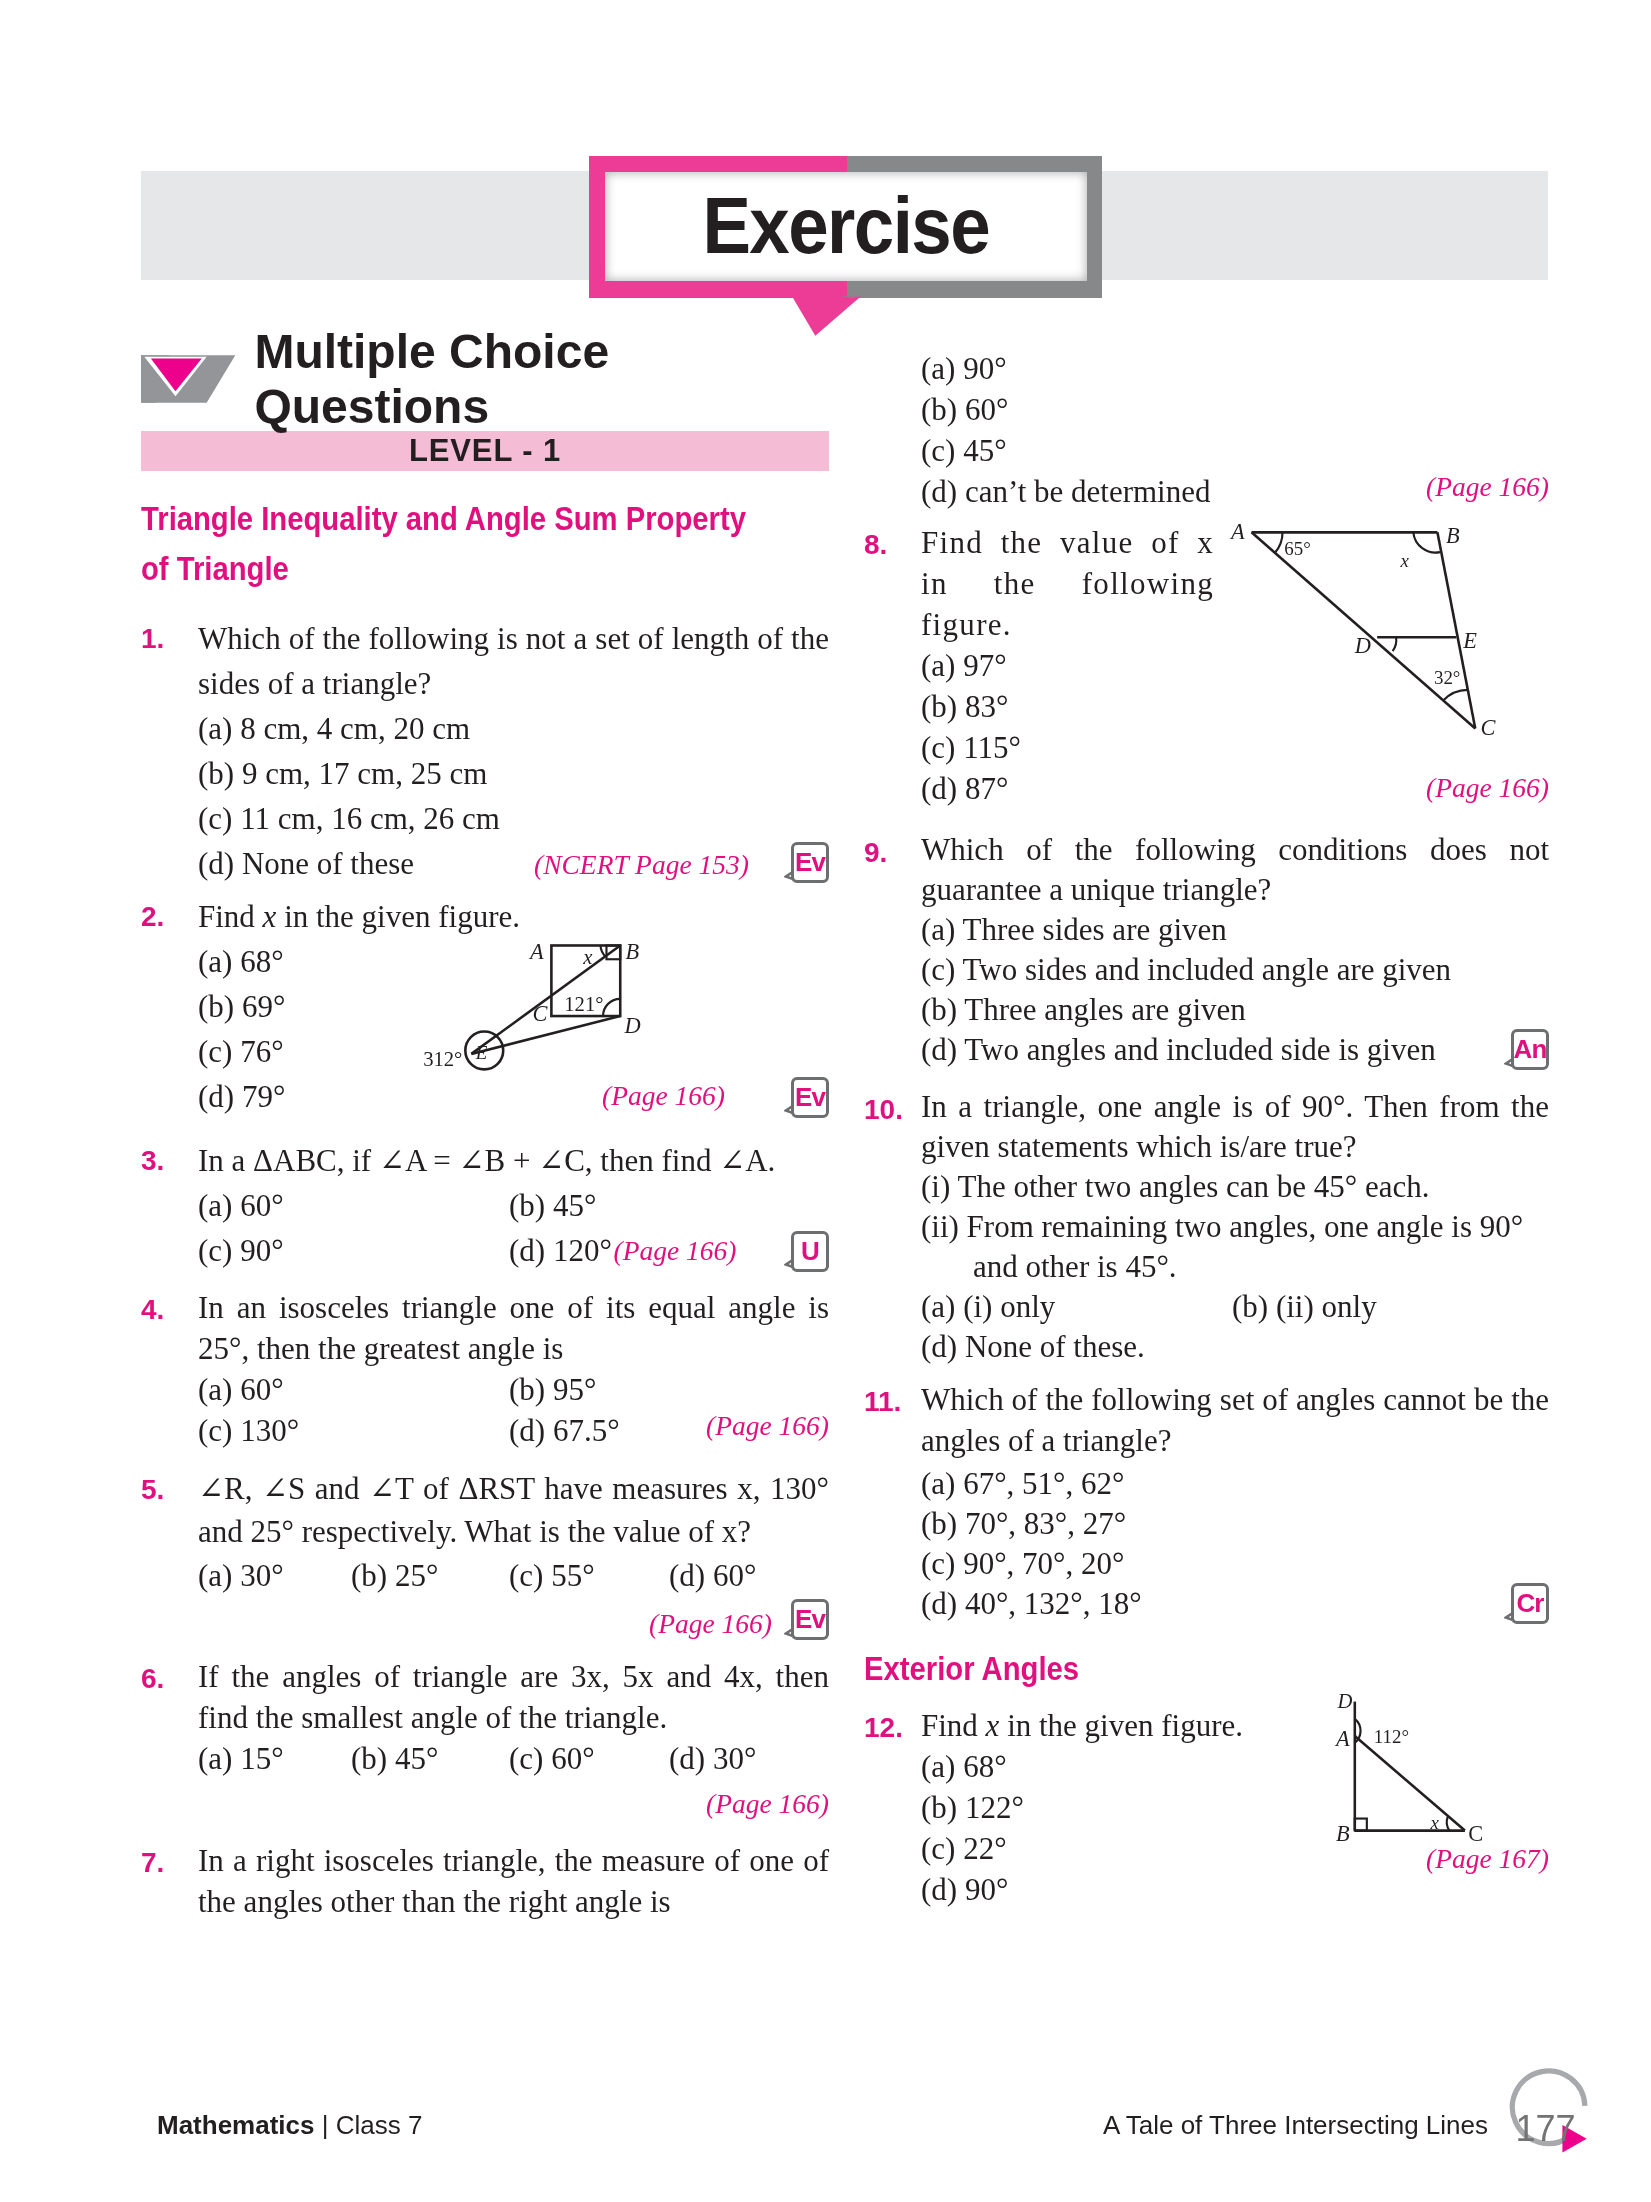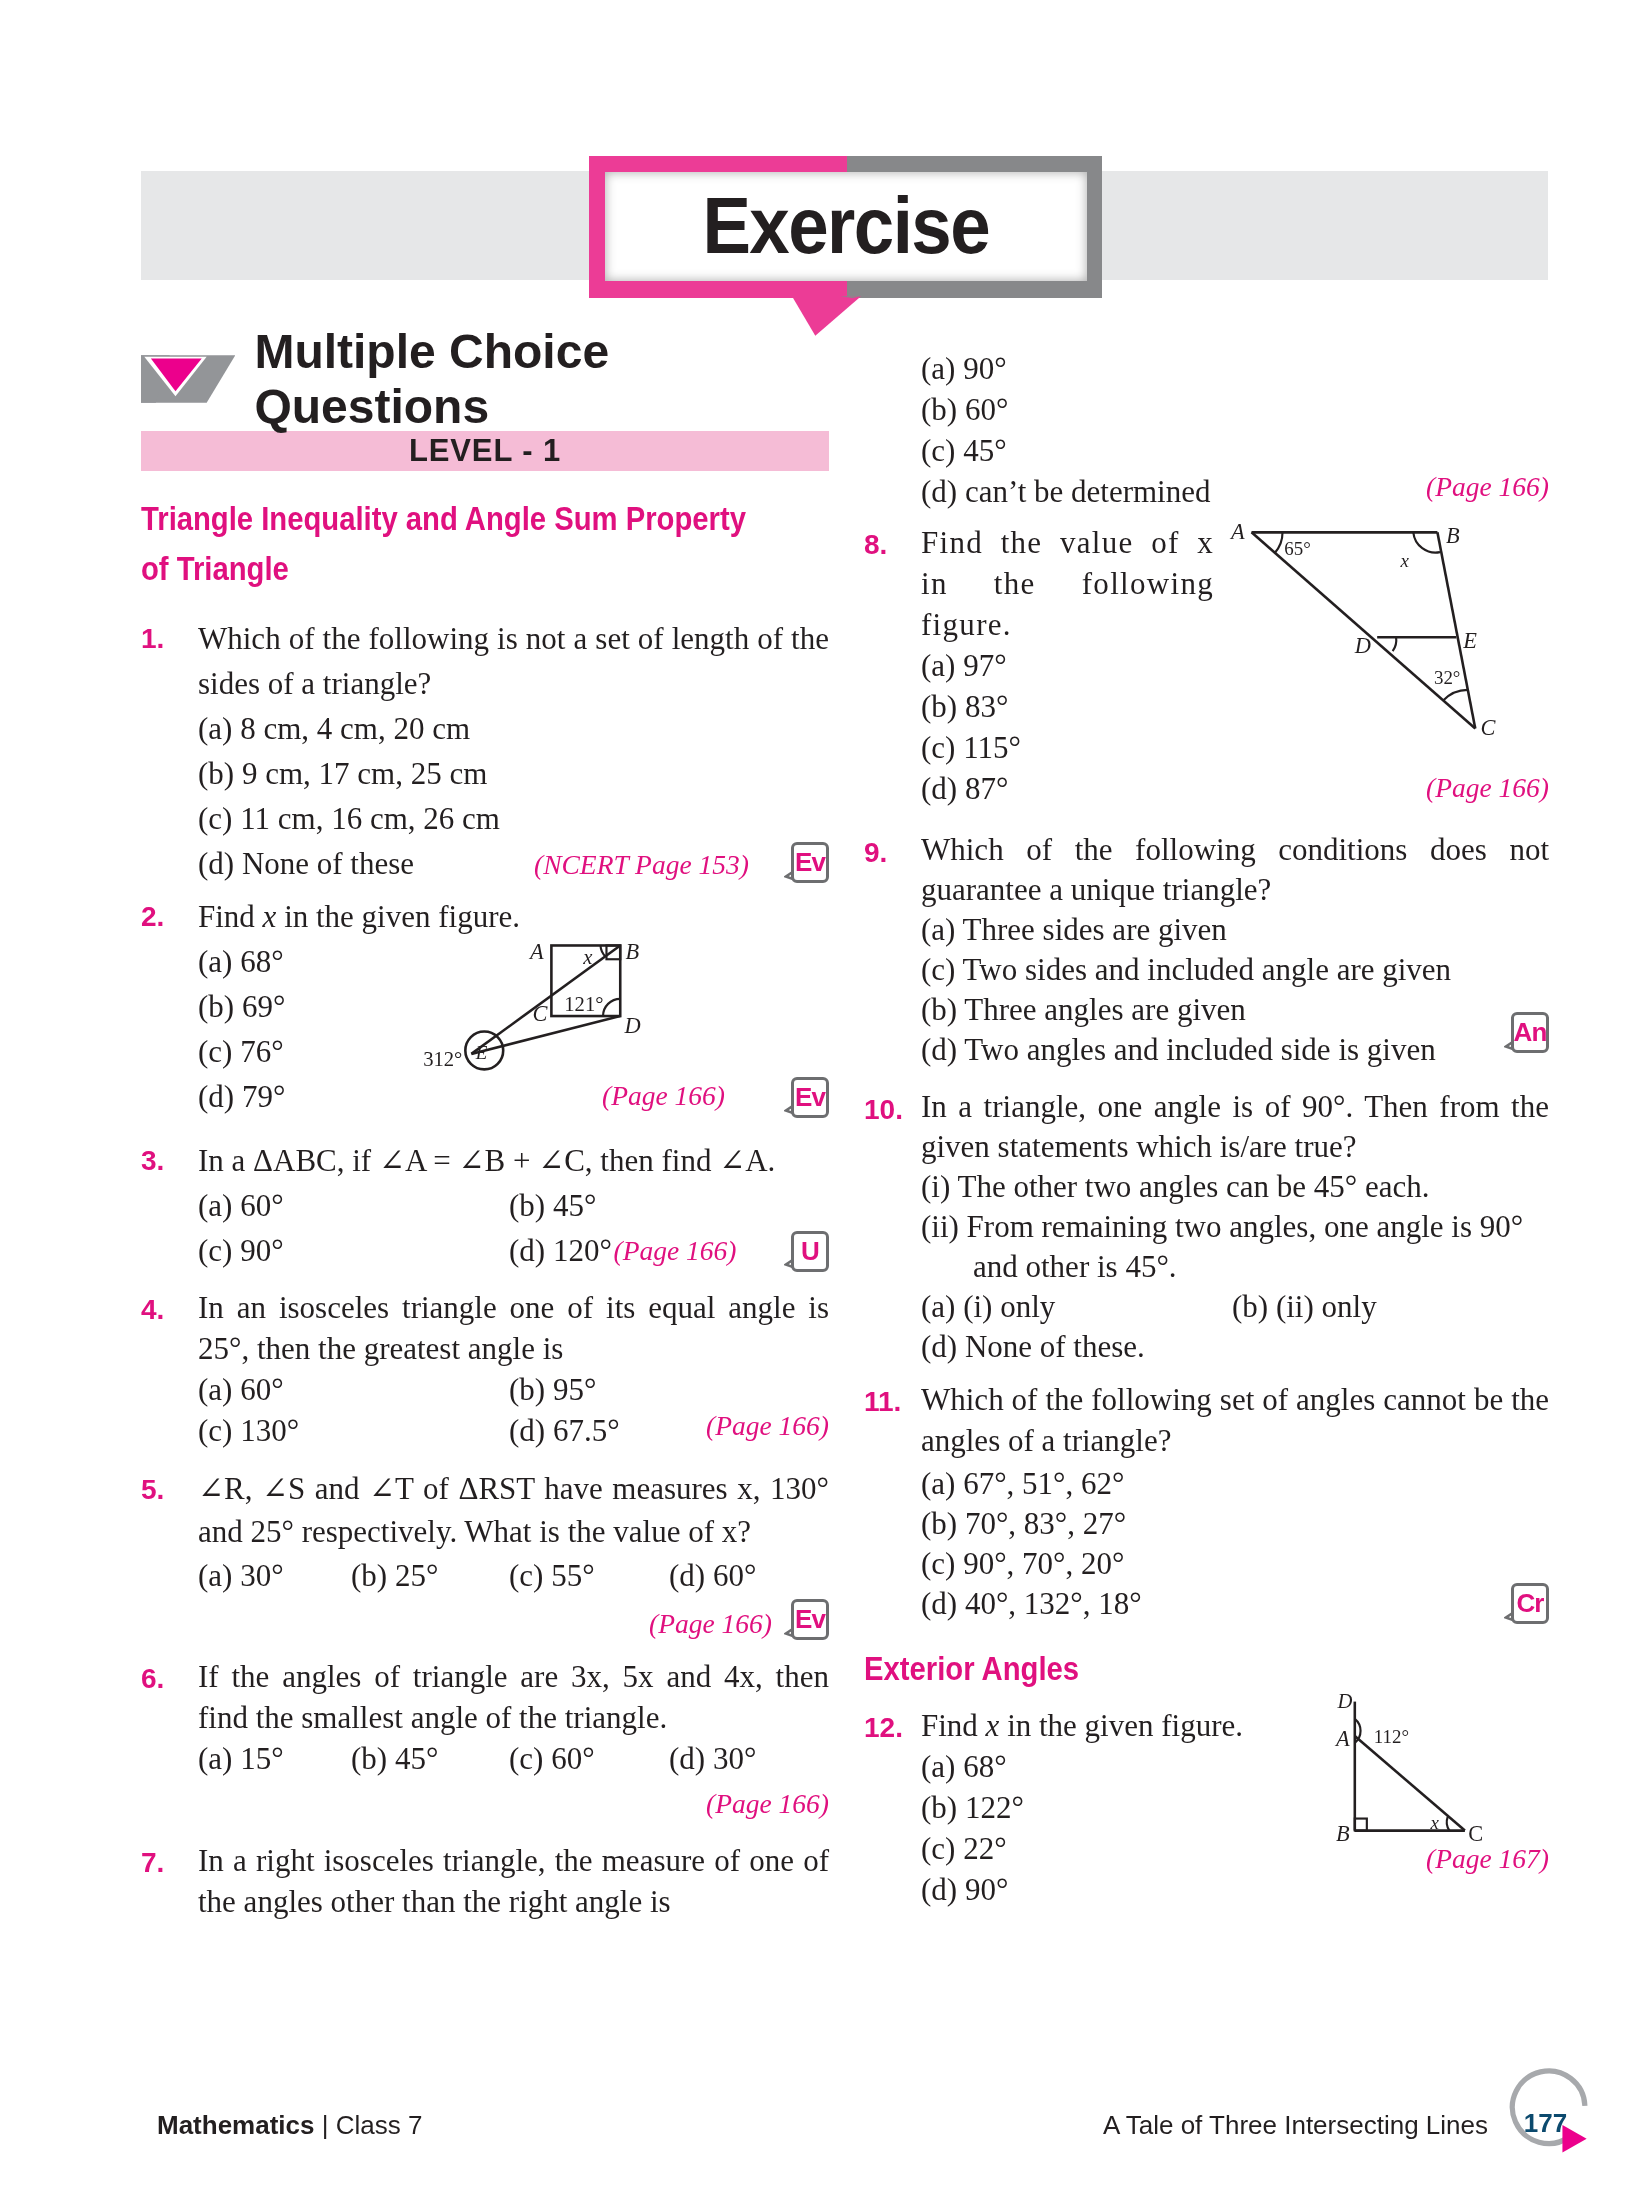"An" div.badge { bottom: 17px -> 0 }
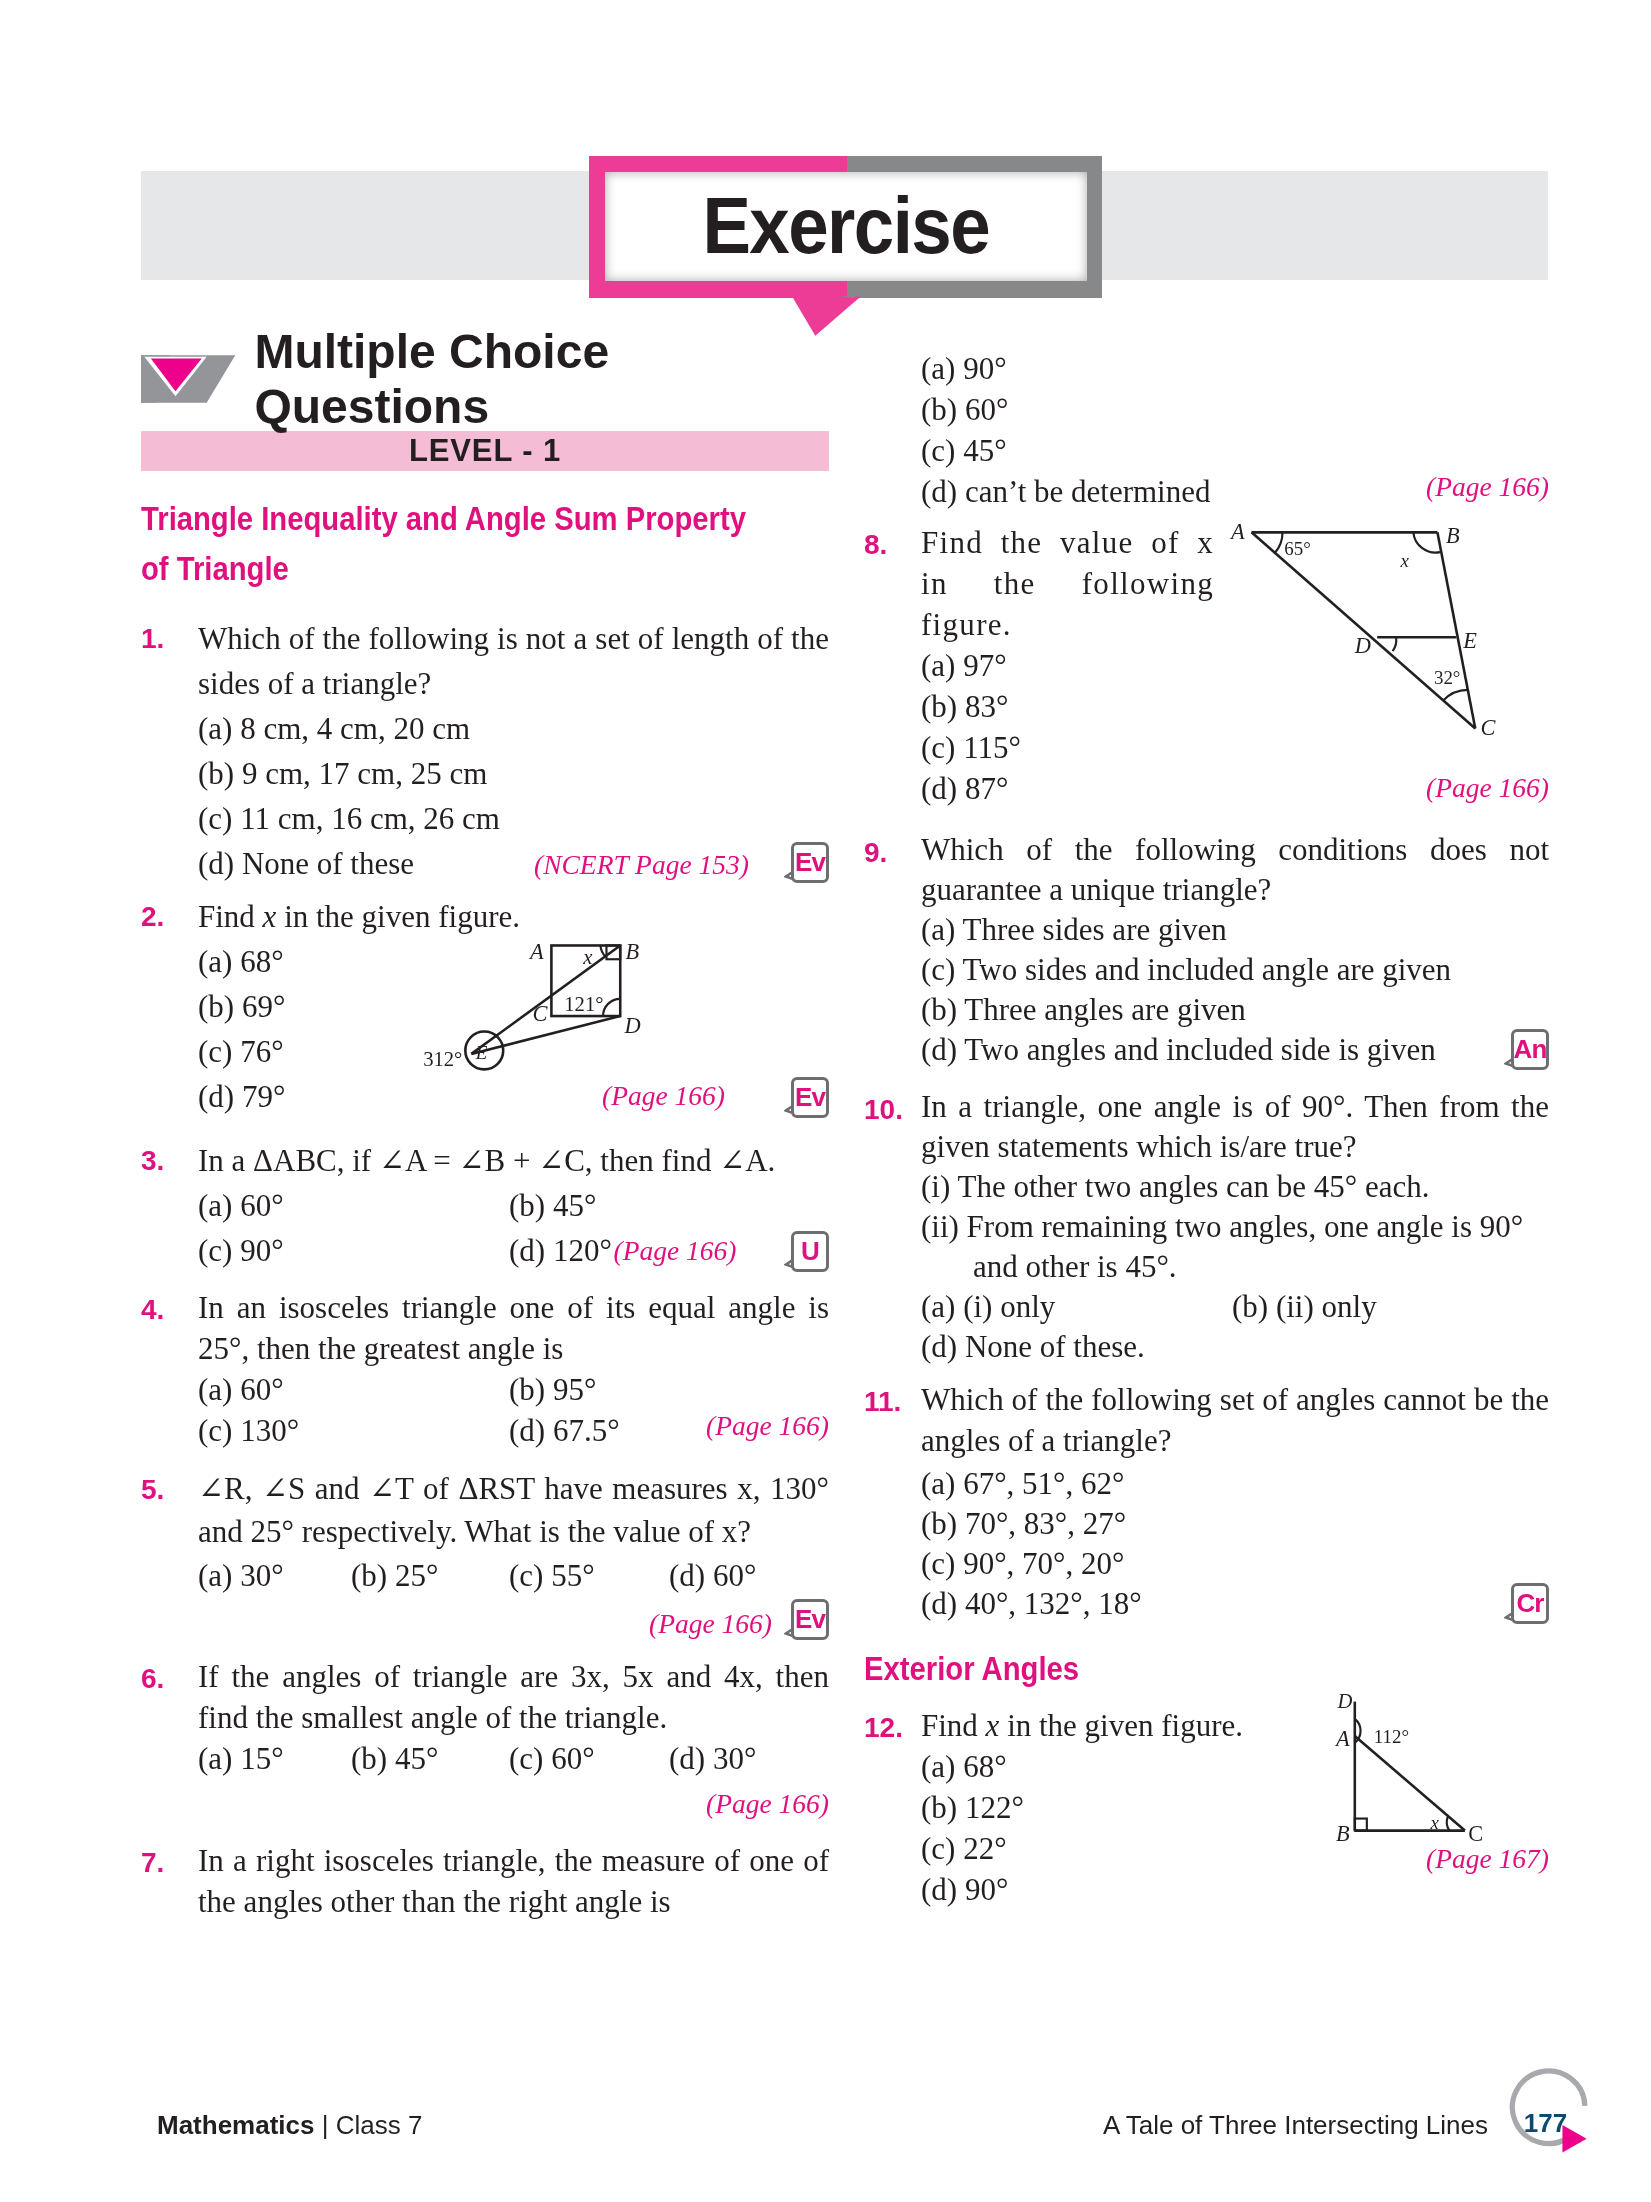"177" .page-num { color: #0c4a6e -> #737373; font-size: 26px -> 36px; font-weight: bold -> normal }
